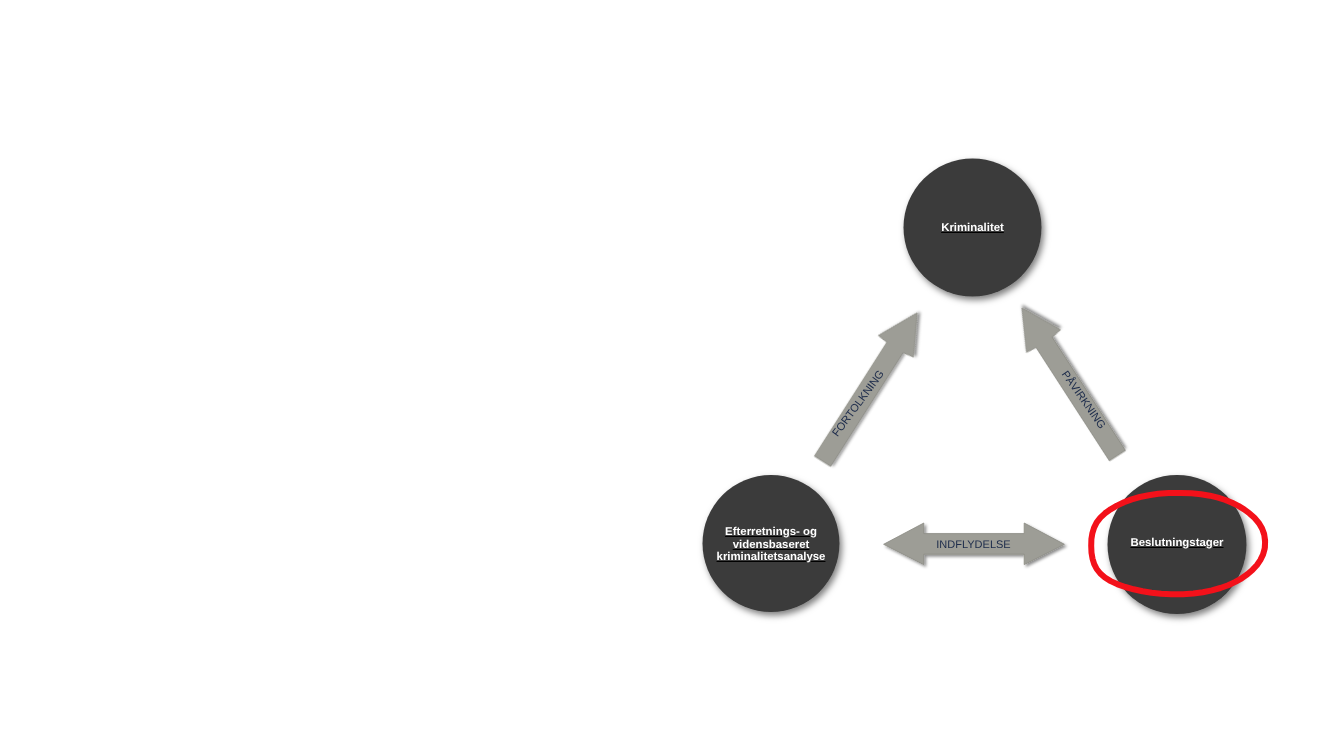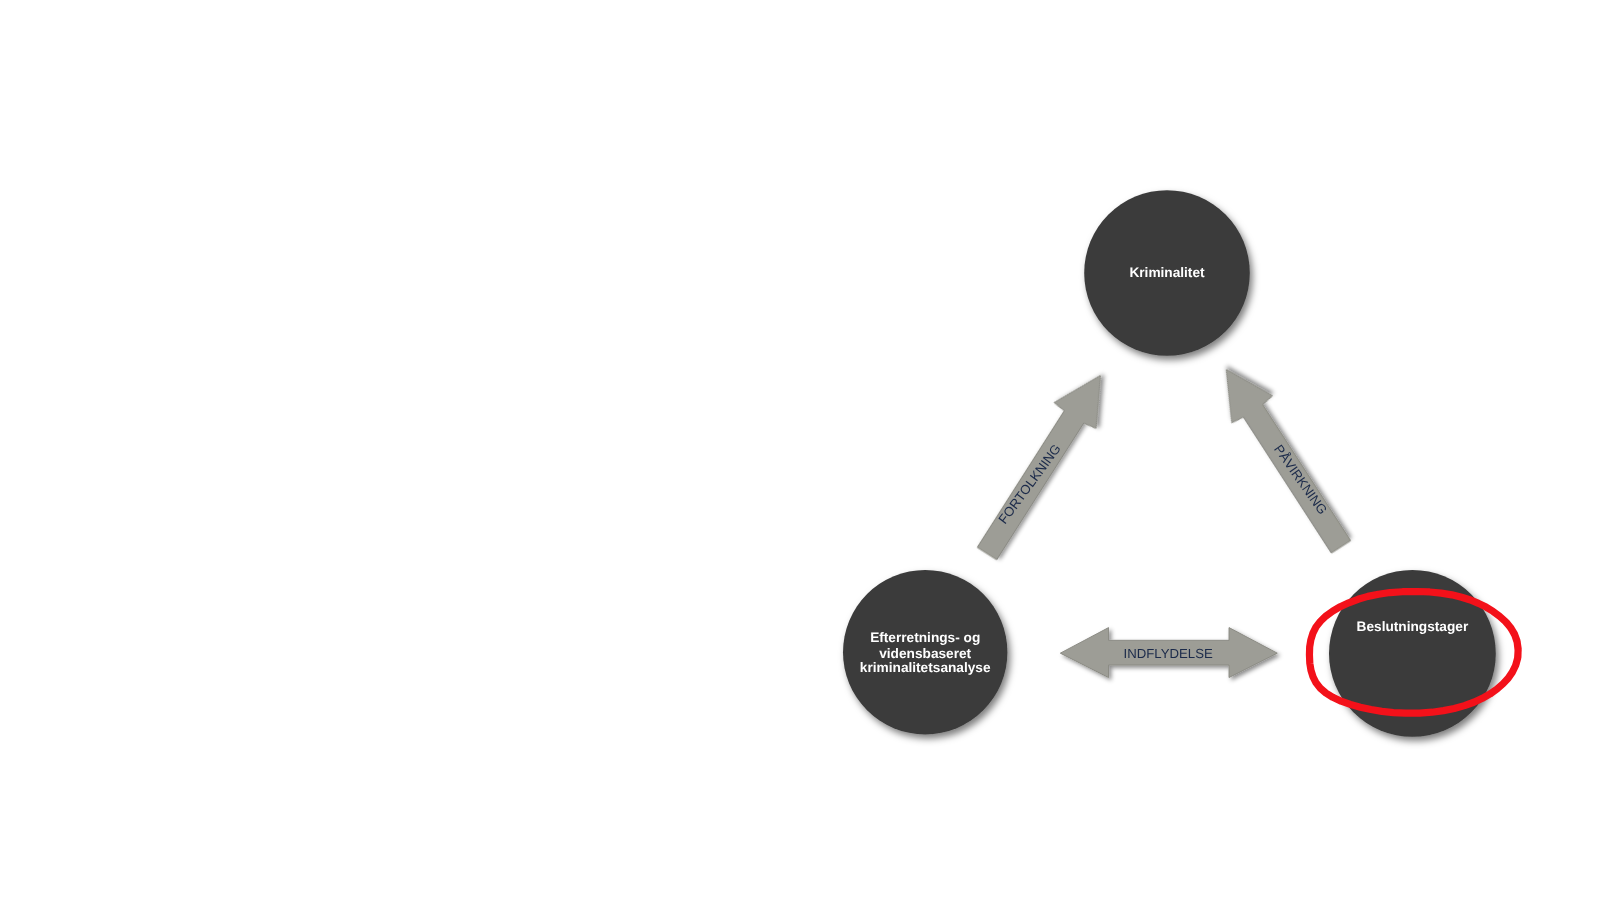"Kriminalitet" .node-label-wrap { text-decoration: none -> underline }
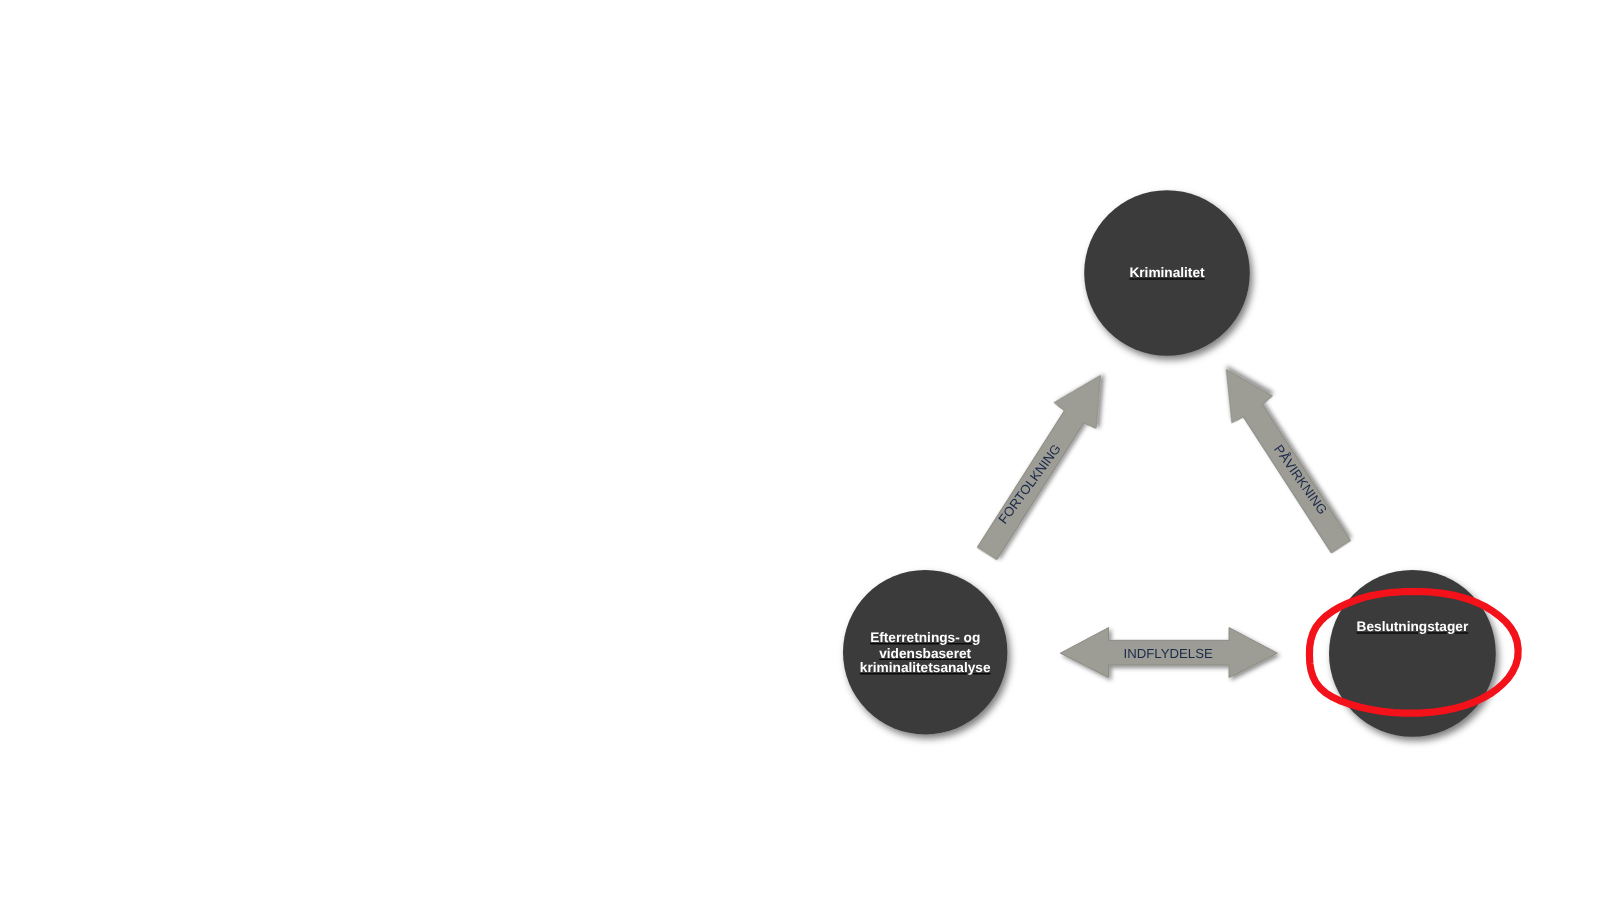"Beslutningstager" div.node-label-wrap { top: 454px -> 474px }
